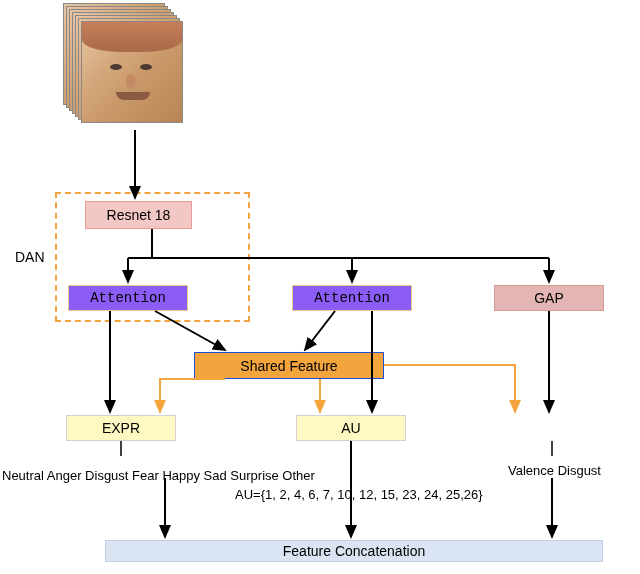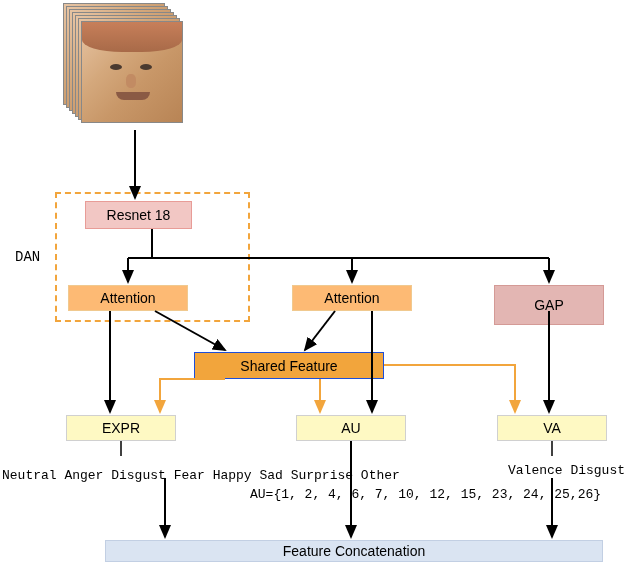"DAN" .label { font-family: Liberation Mono, monospace -> none }
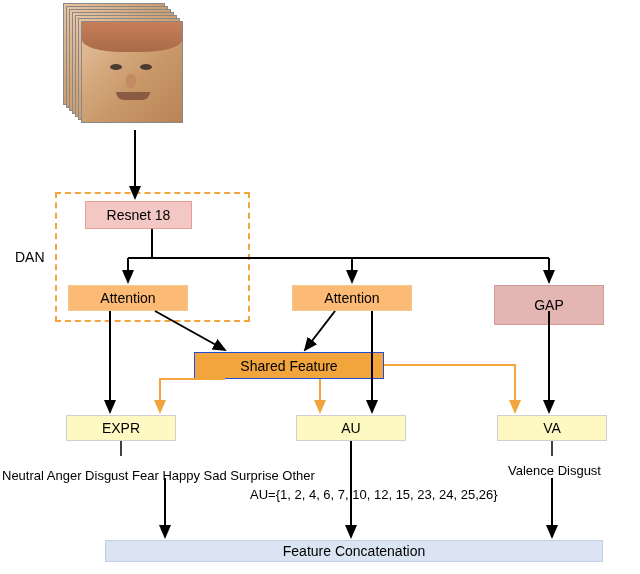"Attention" .attention { background: #fdba74 -> #8b5cf6; font-family: none -> Liberation Mono, monospace }
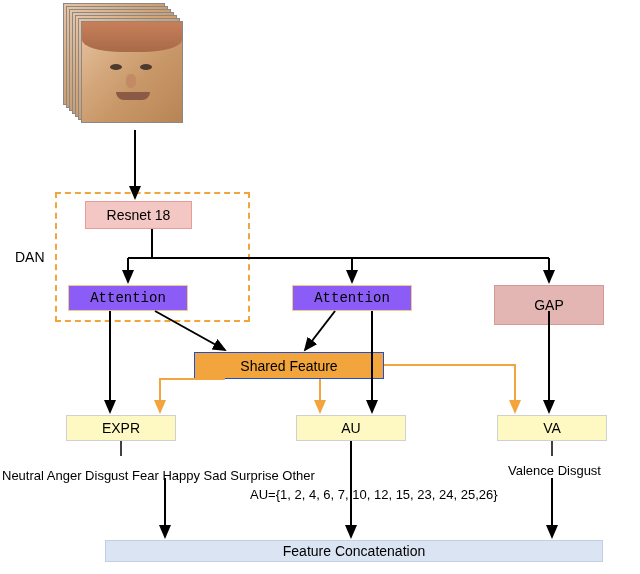"GAP" div.block { height: 40px -> 26px }
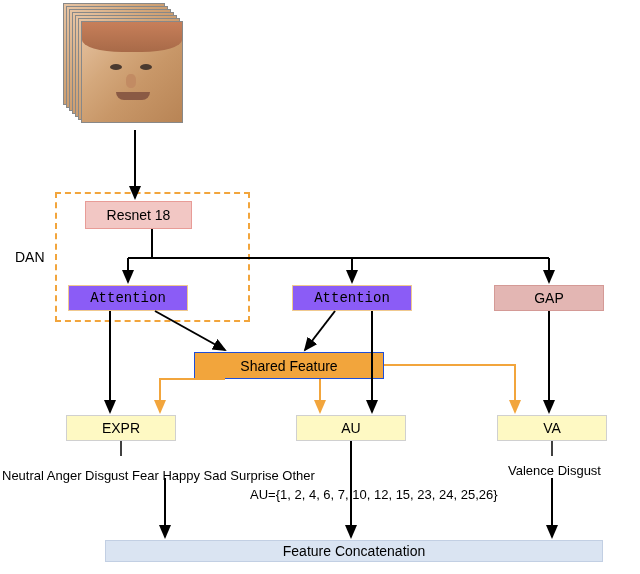"VA" div.block { html: <div>VA</div> -> none }
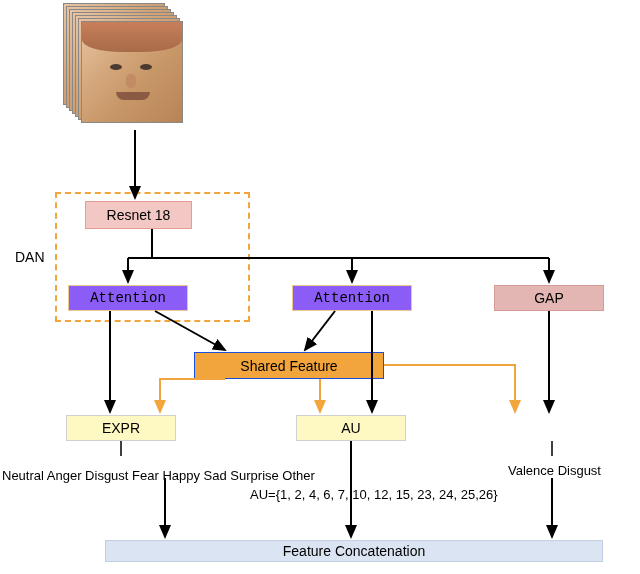"AU={1, 2, 4, 6, 7," div.label { left: 250px -> 235px }
